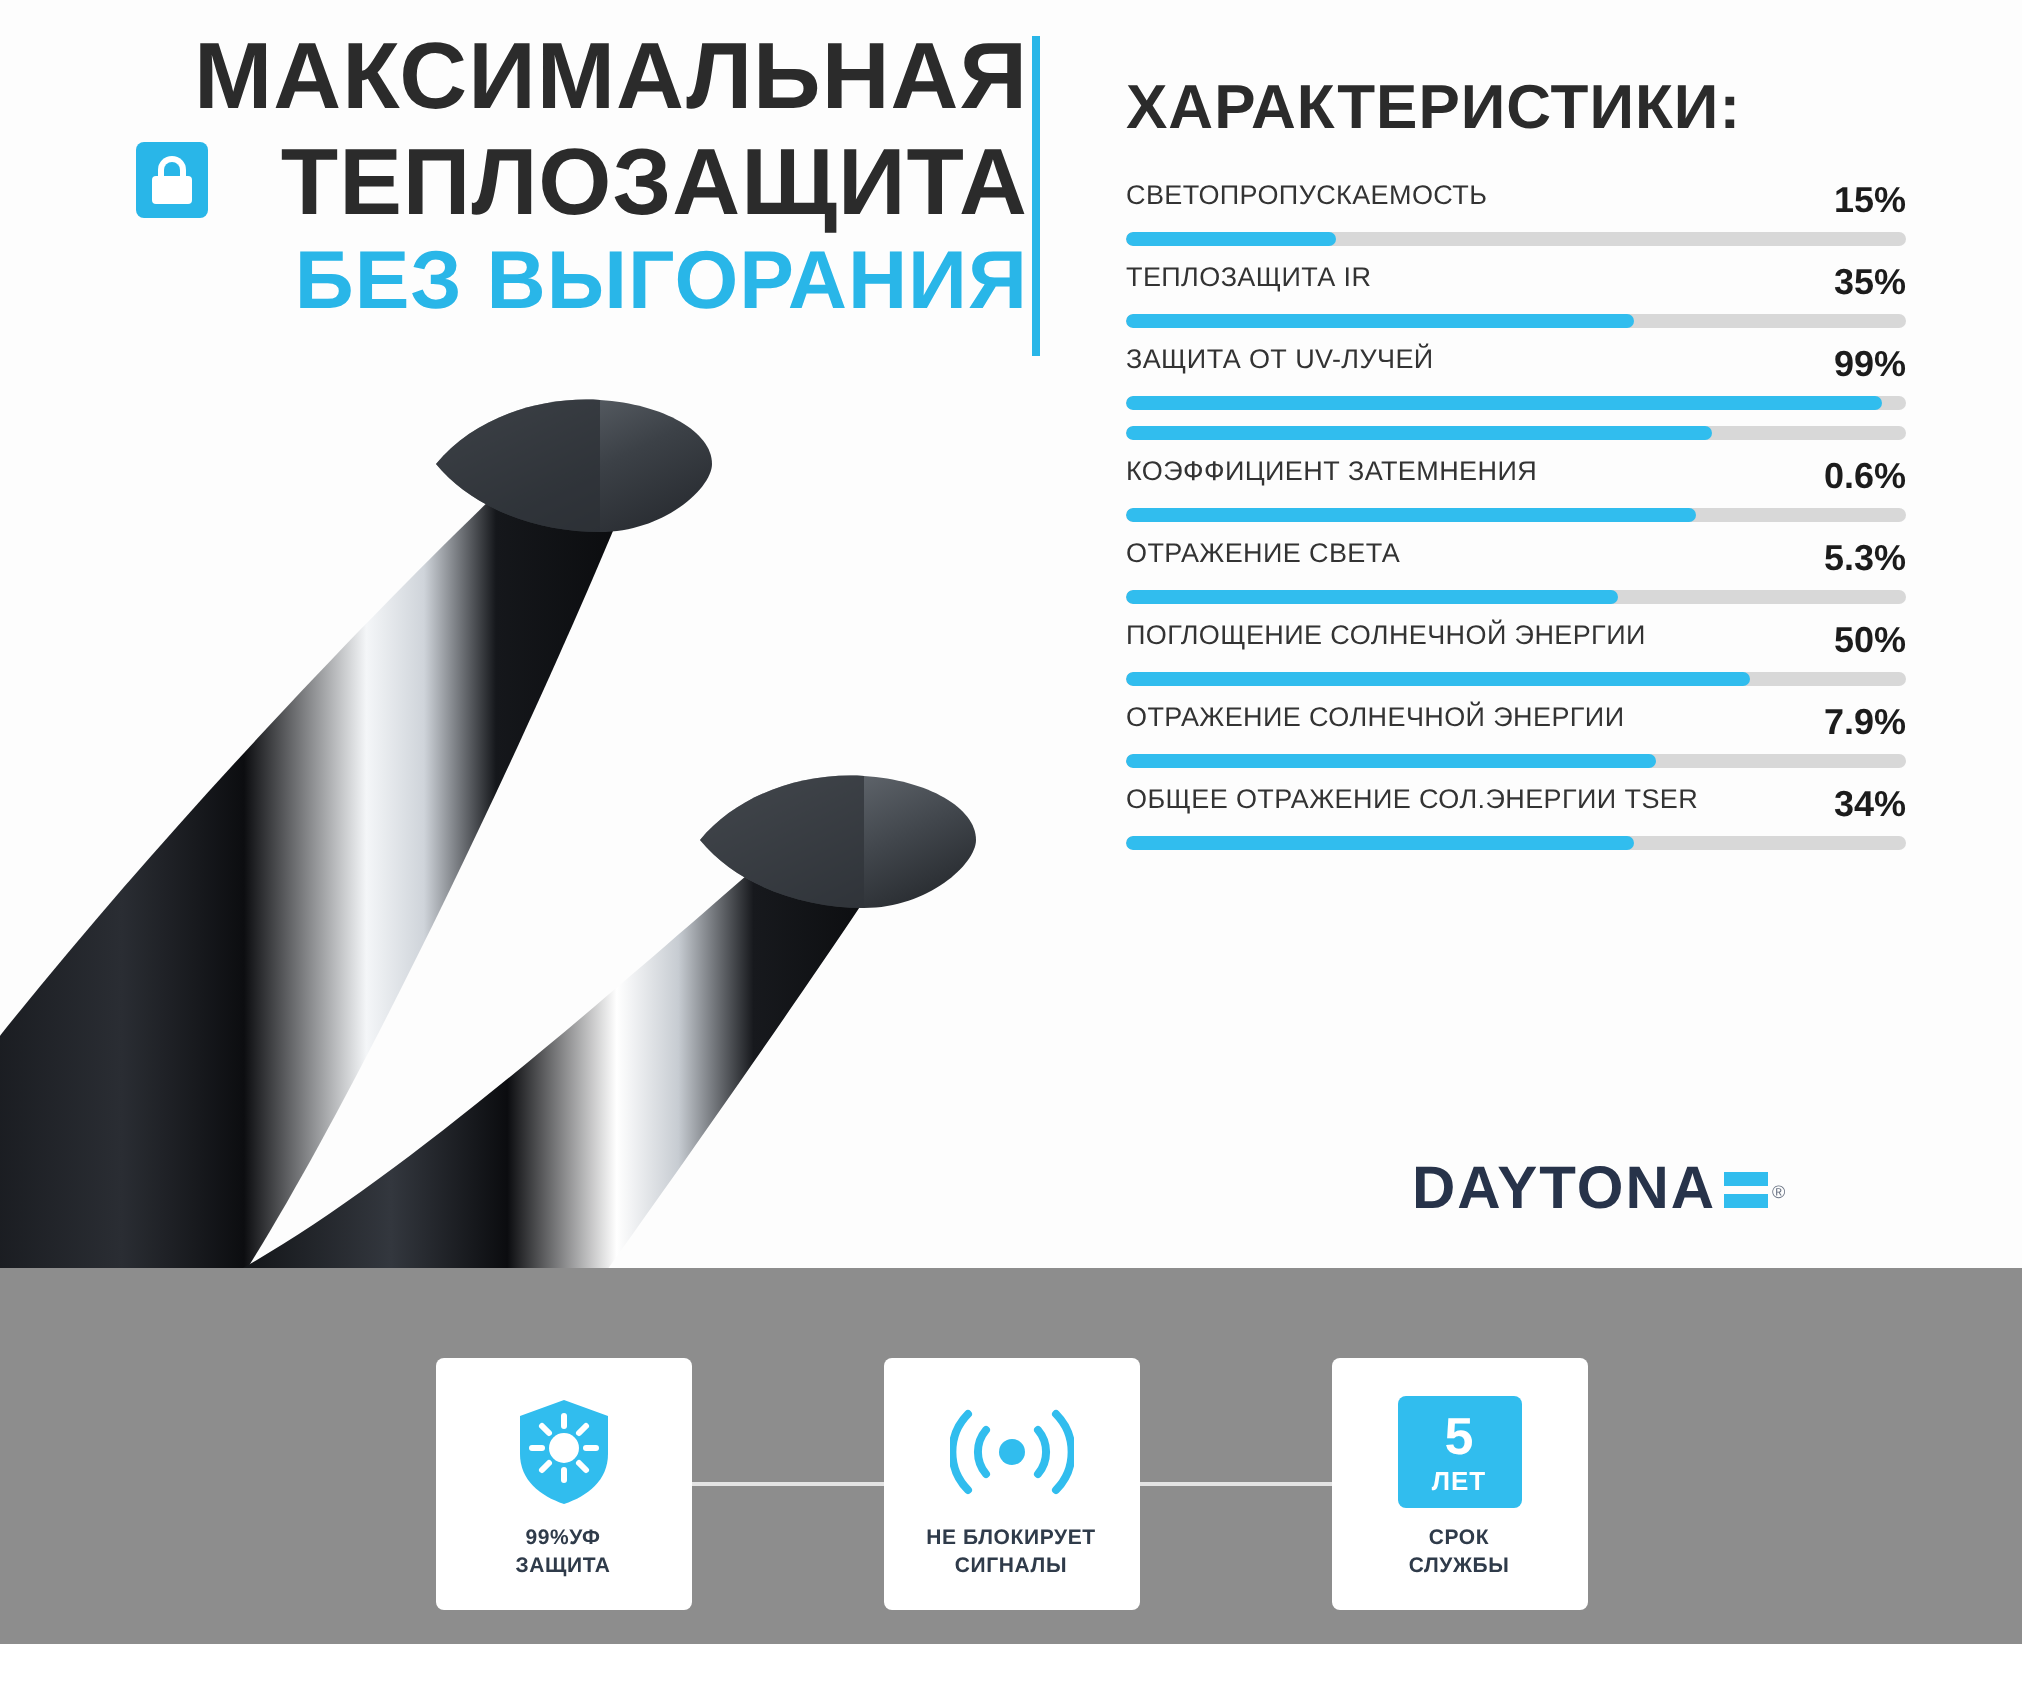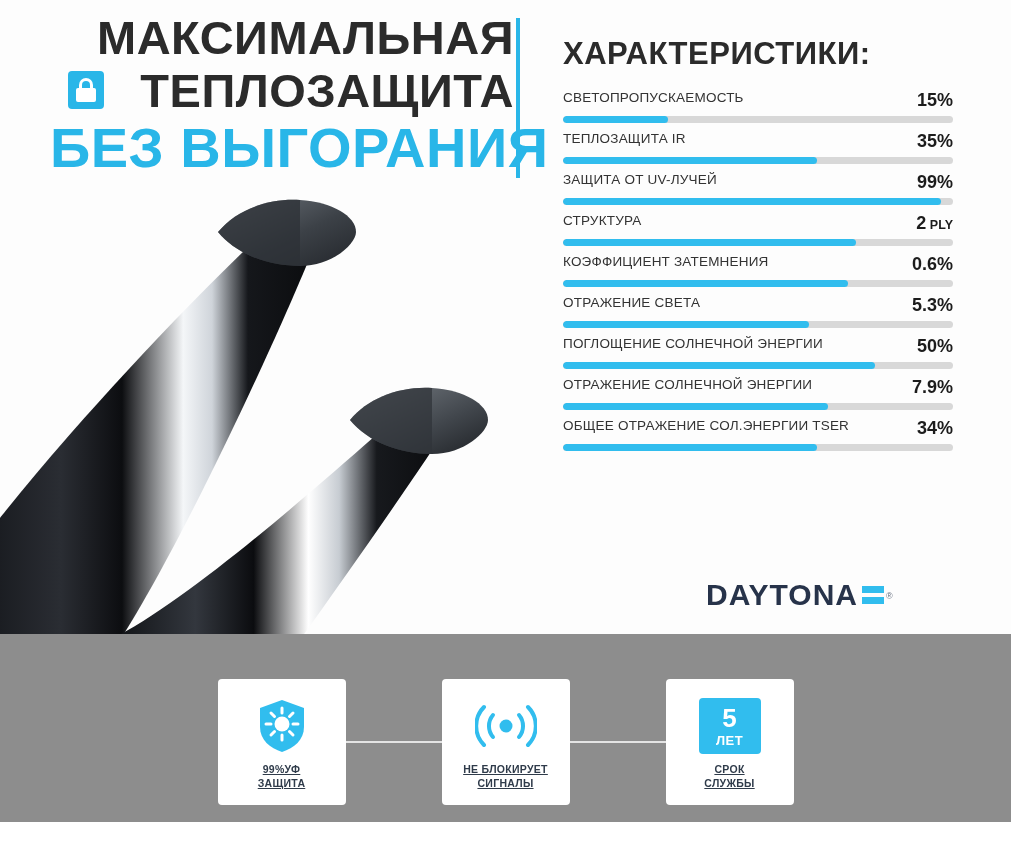"БЕЗ ВЫГОРАНИЯ" .hl3 { font-size: 56px -> 41px }
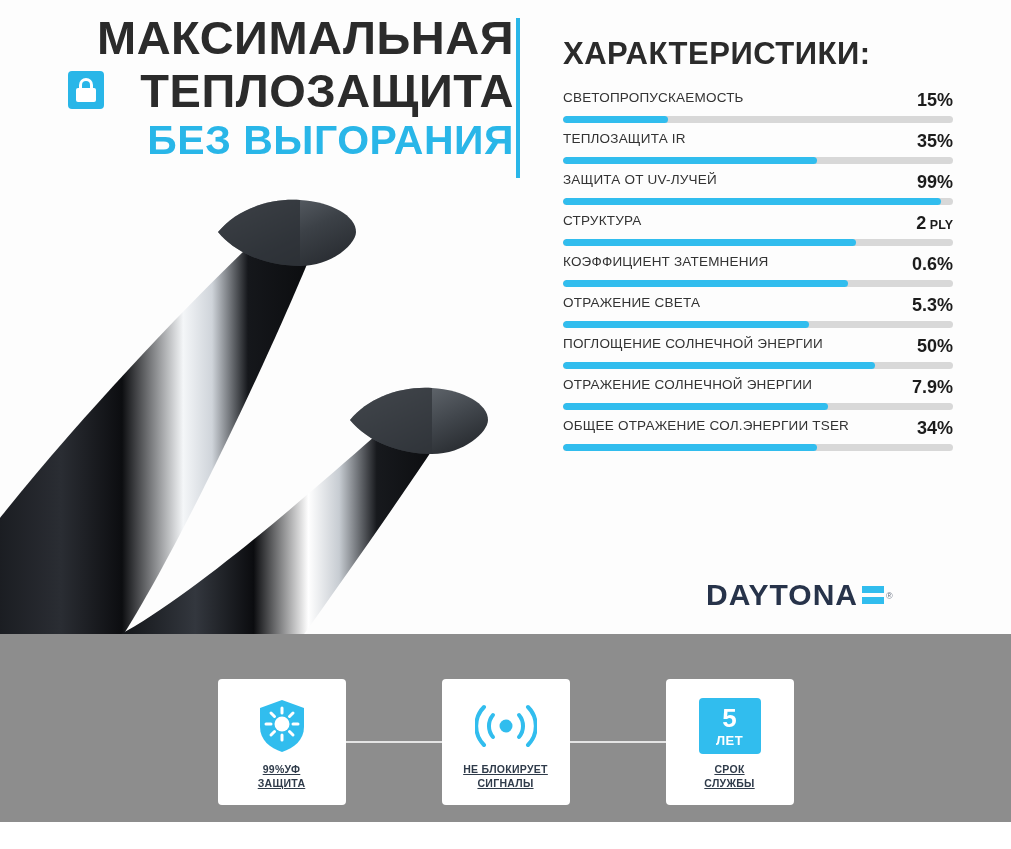"СТРУКТУРА" div.spec-head { html: <div> <span>СТРУКТУРА</span> <span><span>2</span><span>&nbsp;<span>PLY</span></span></span> </div> -> none }
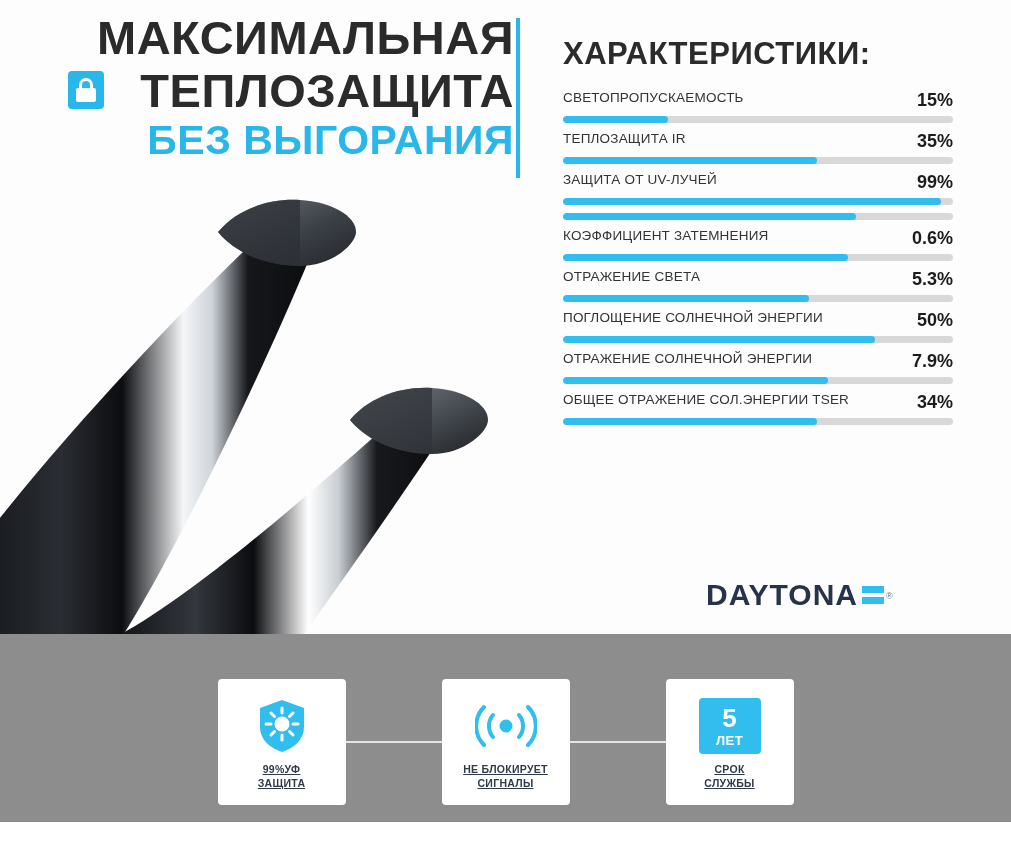"99%УФ" .feature-label { text-decoration: underline -> none }
